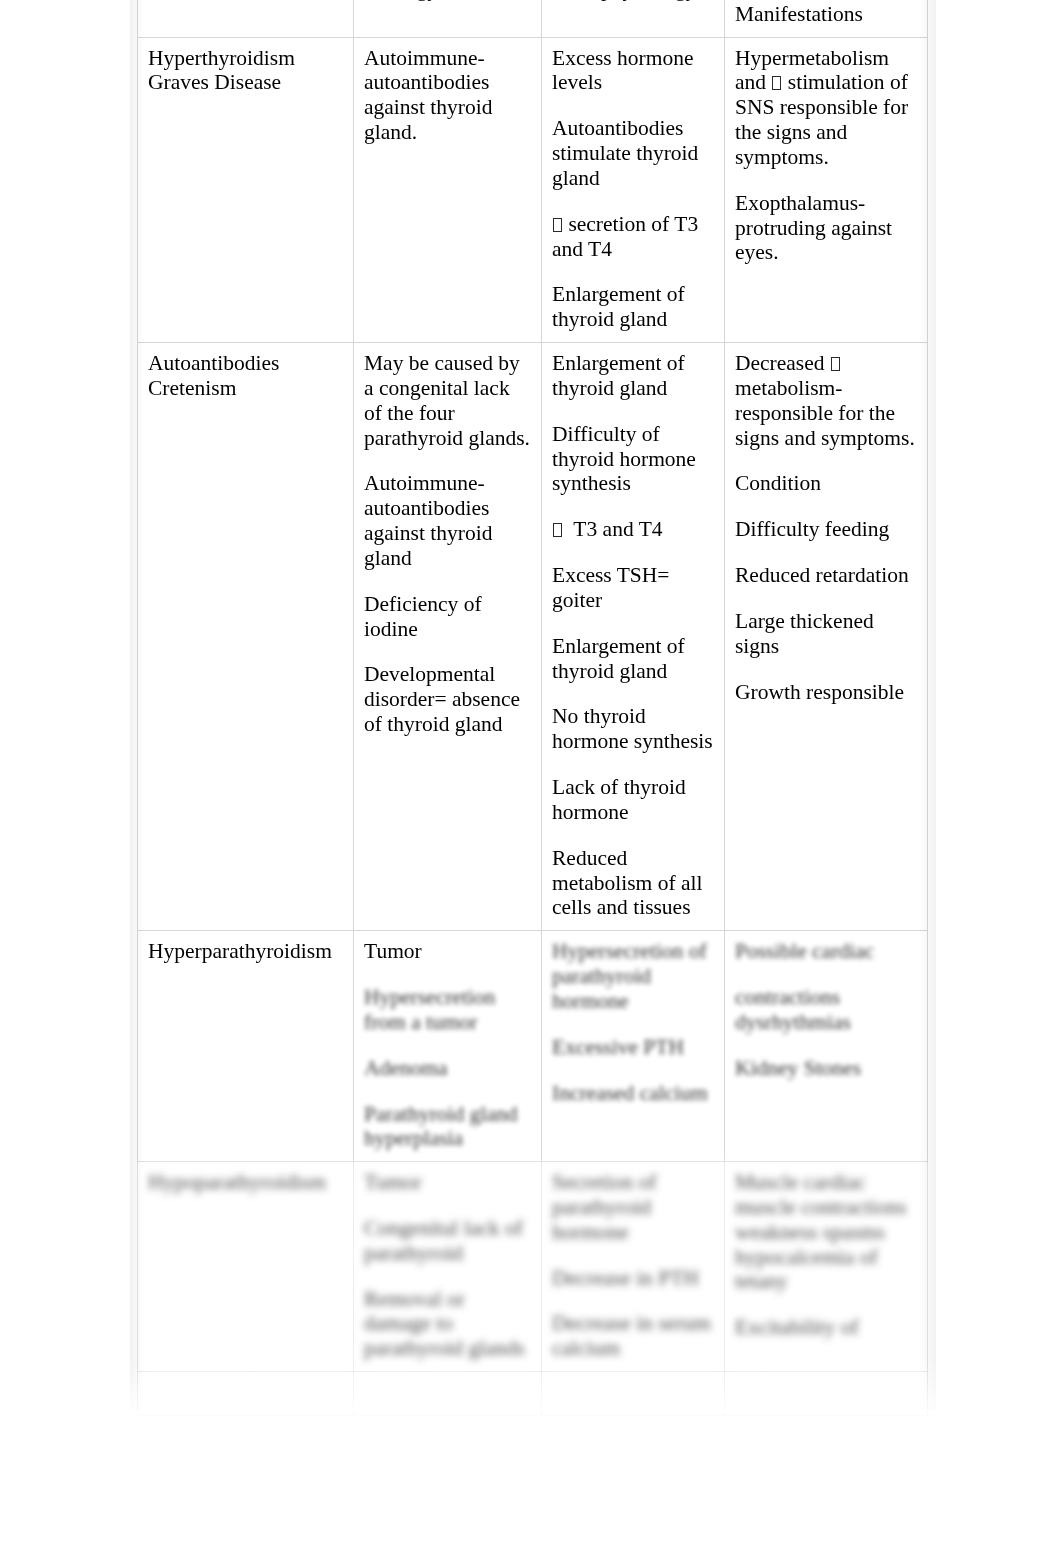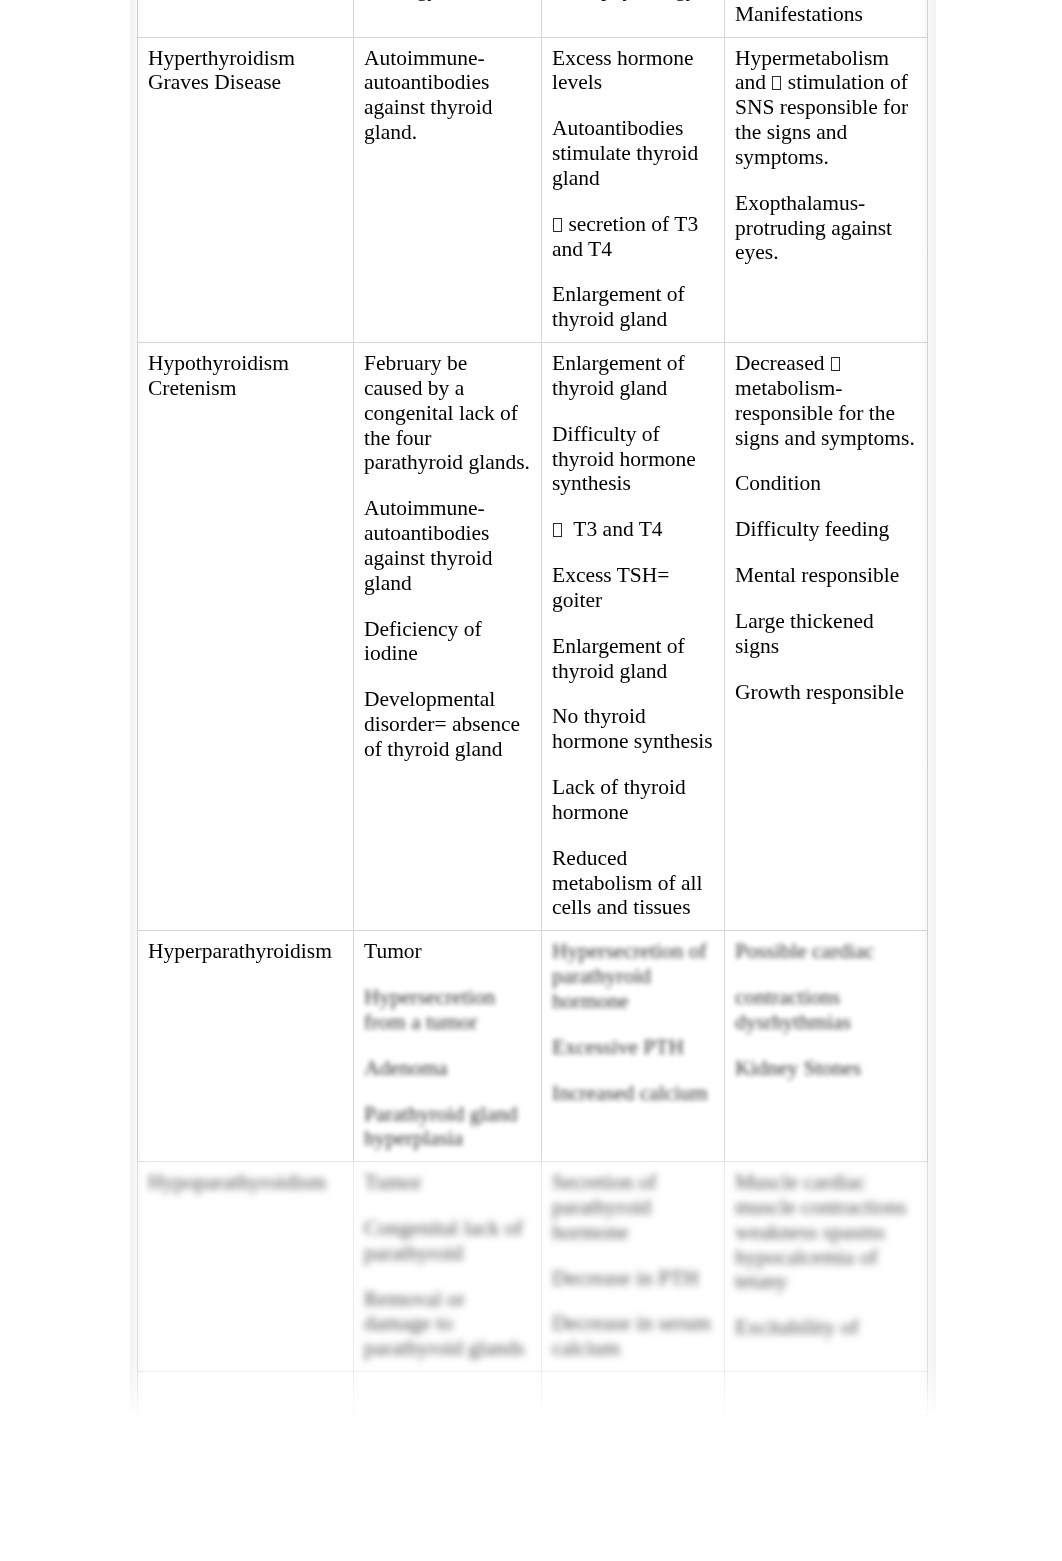"Hypothyroidism Cretenism" p.tight { text: Hypothyroidism -> Autoantibodies }
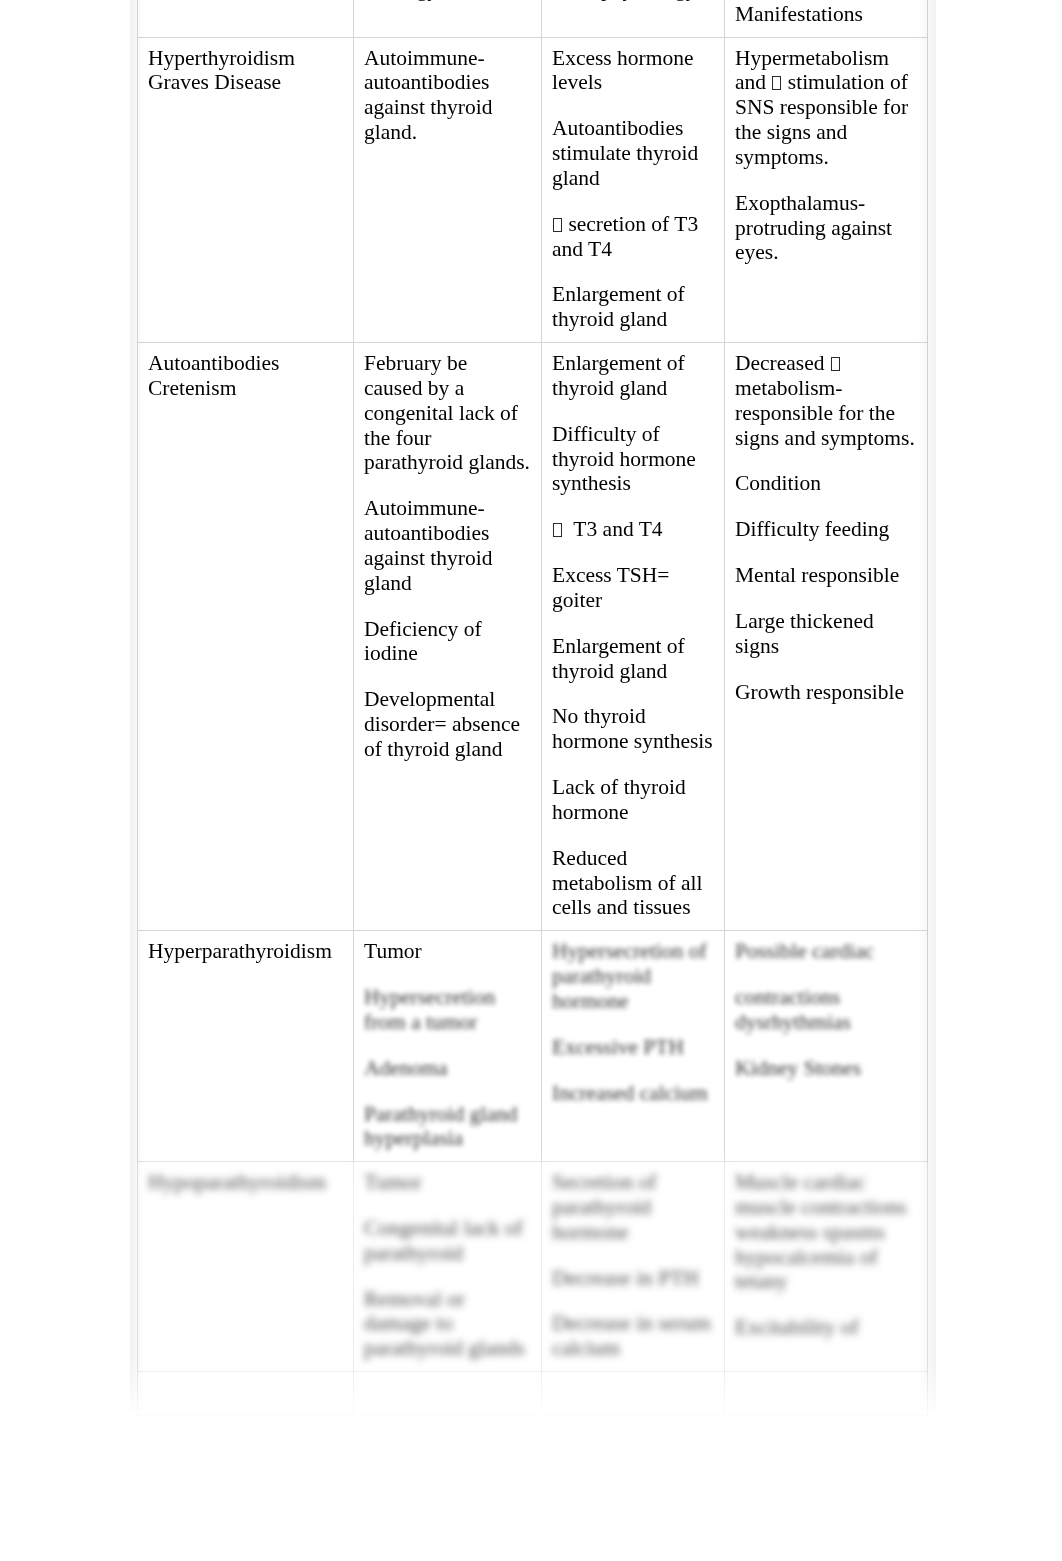"February be caused by a" p { text: February -> May }
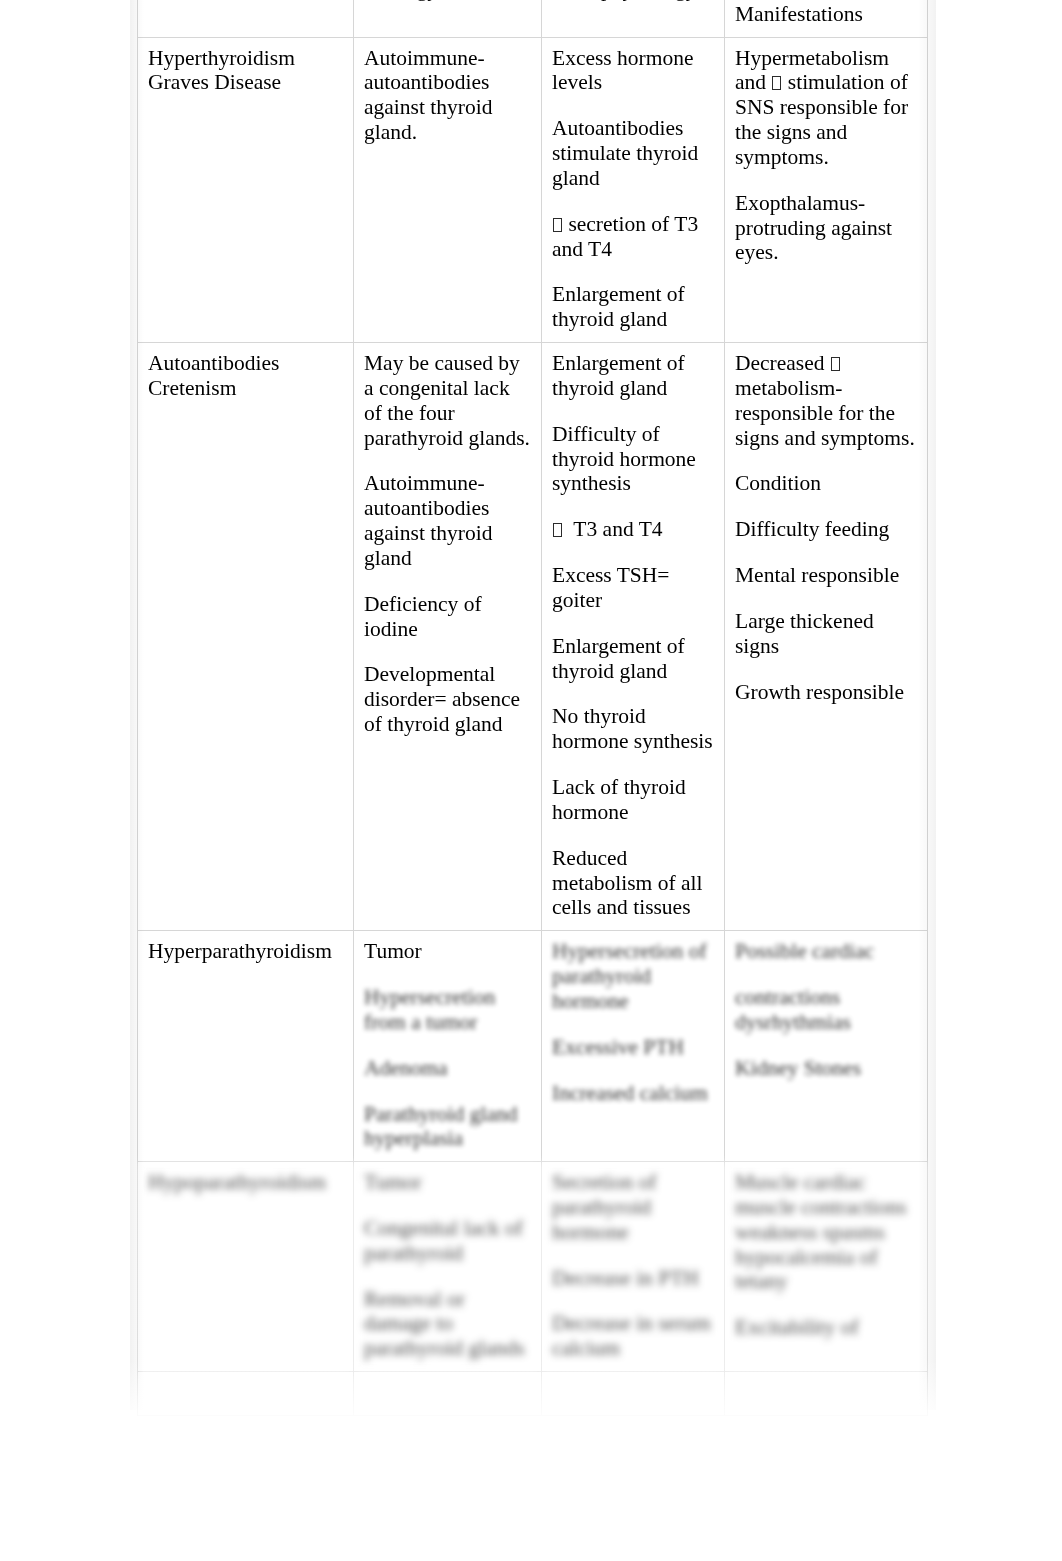"Mental responsible" p { text: Mental responsible -> Reduced retardation }
